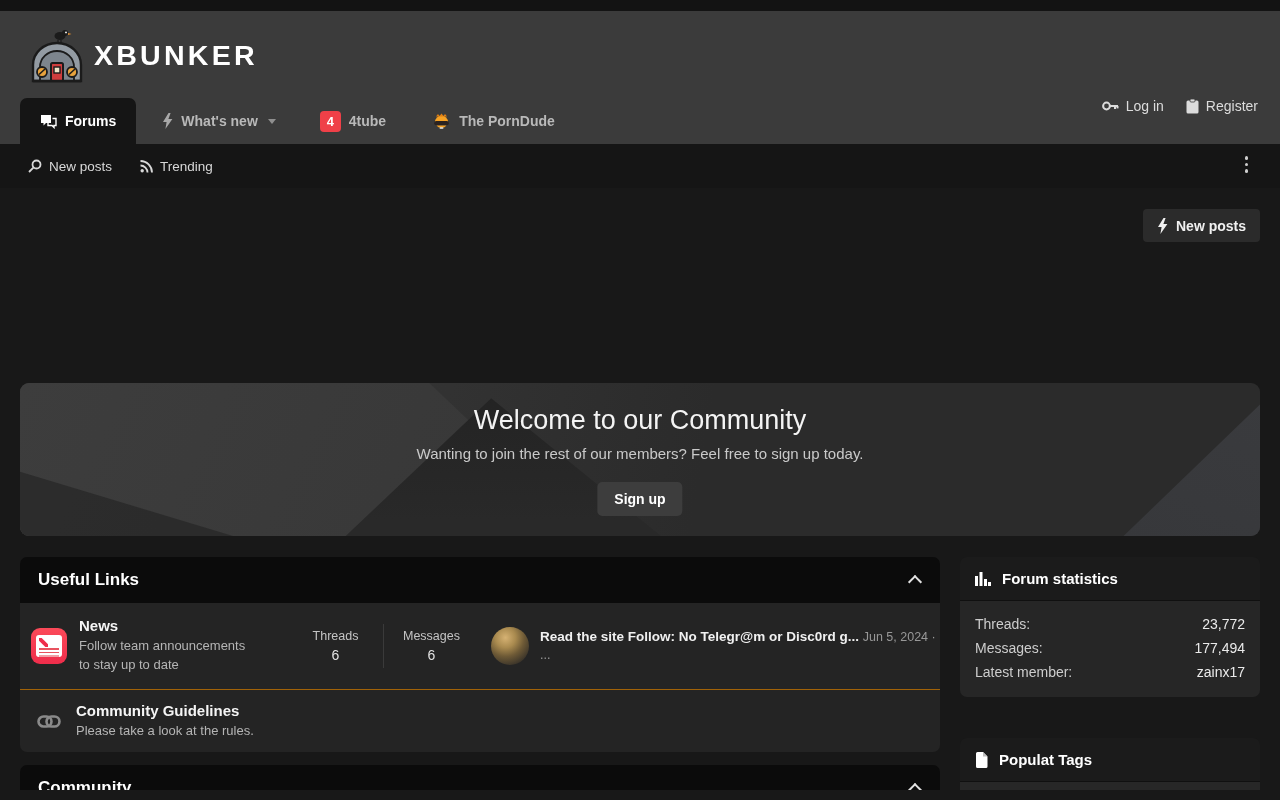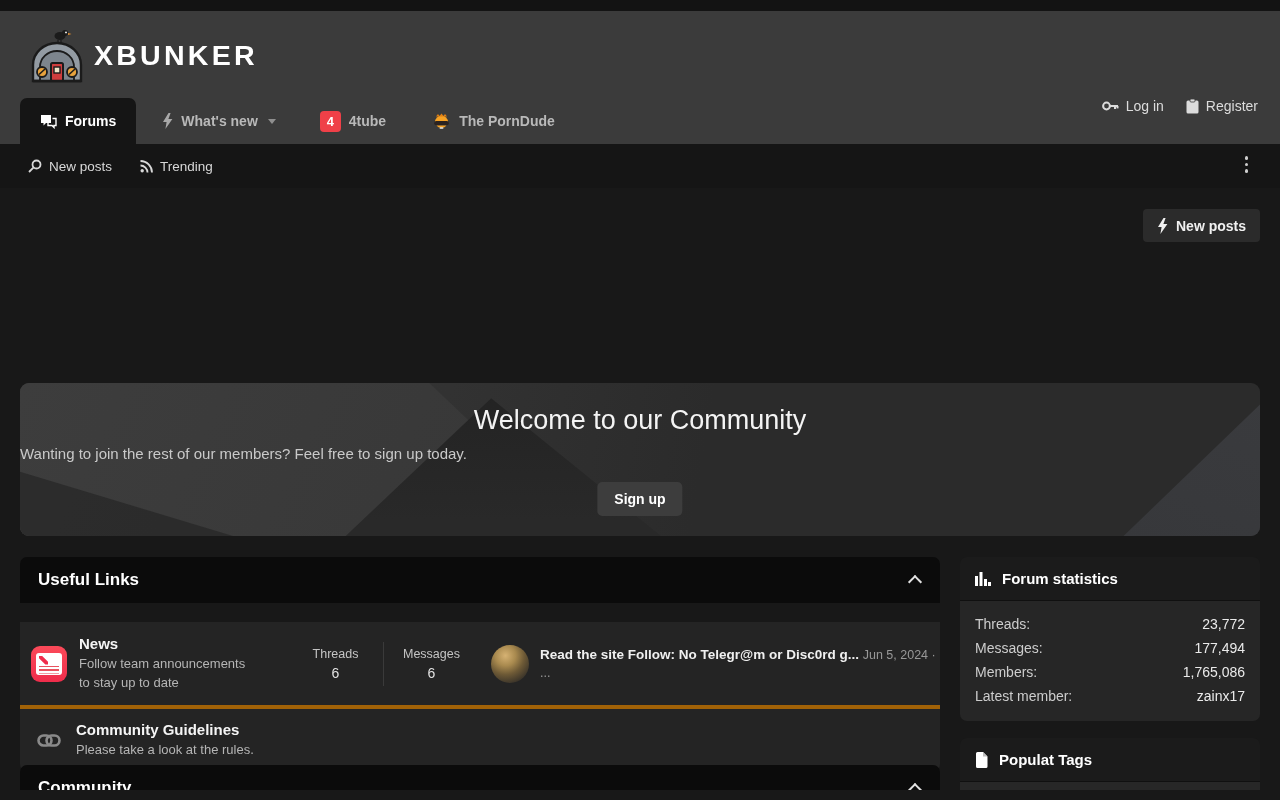"Wanting to join the rest" .banner-sub { text-align: left -> center }
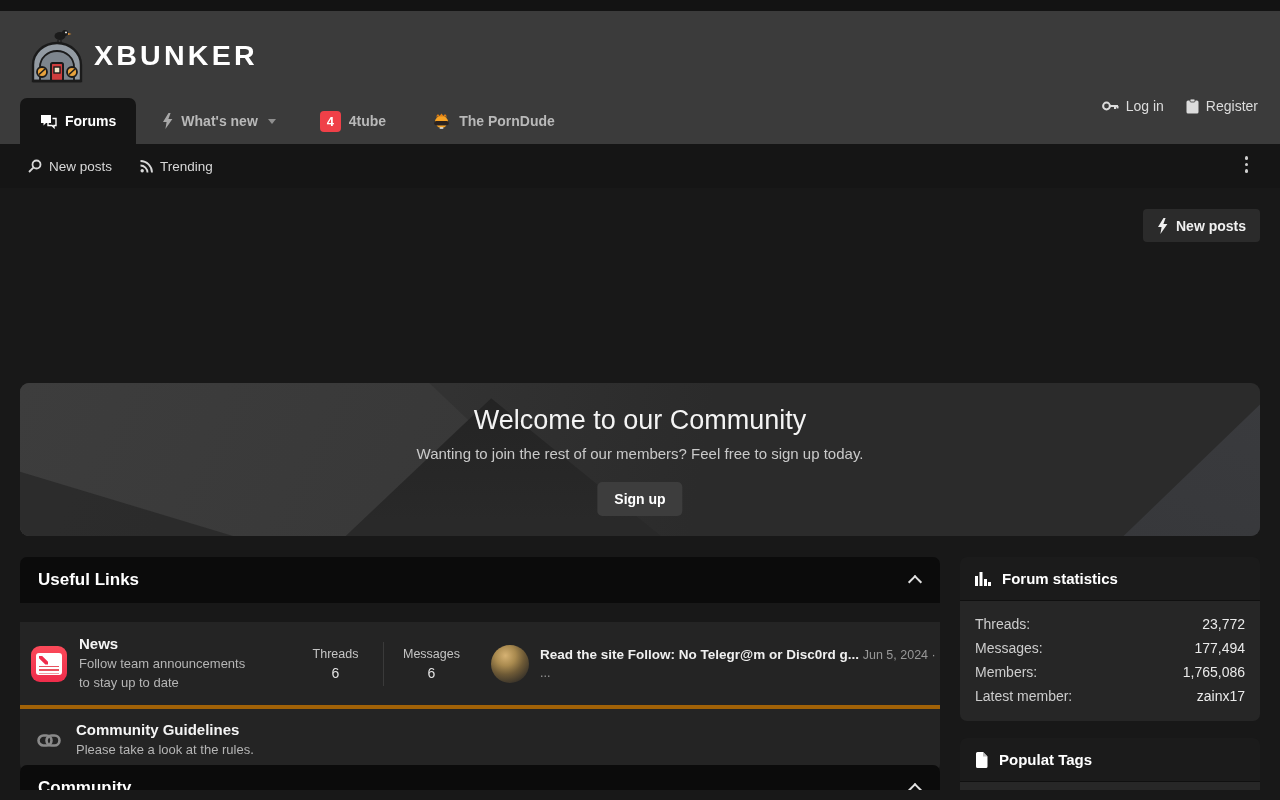"News" .row-news { border-bottom: 4px solid #a16207 -> 1px solid #a16207; margin-top: 19px -> none }
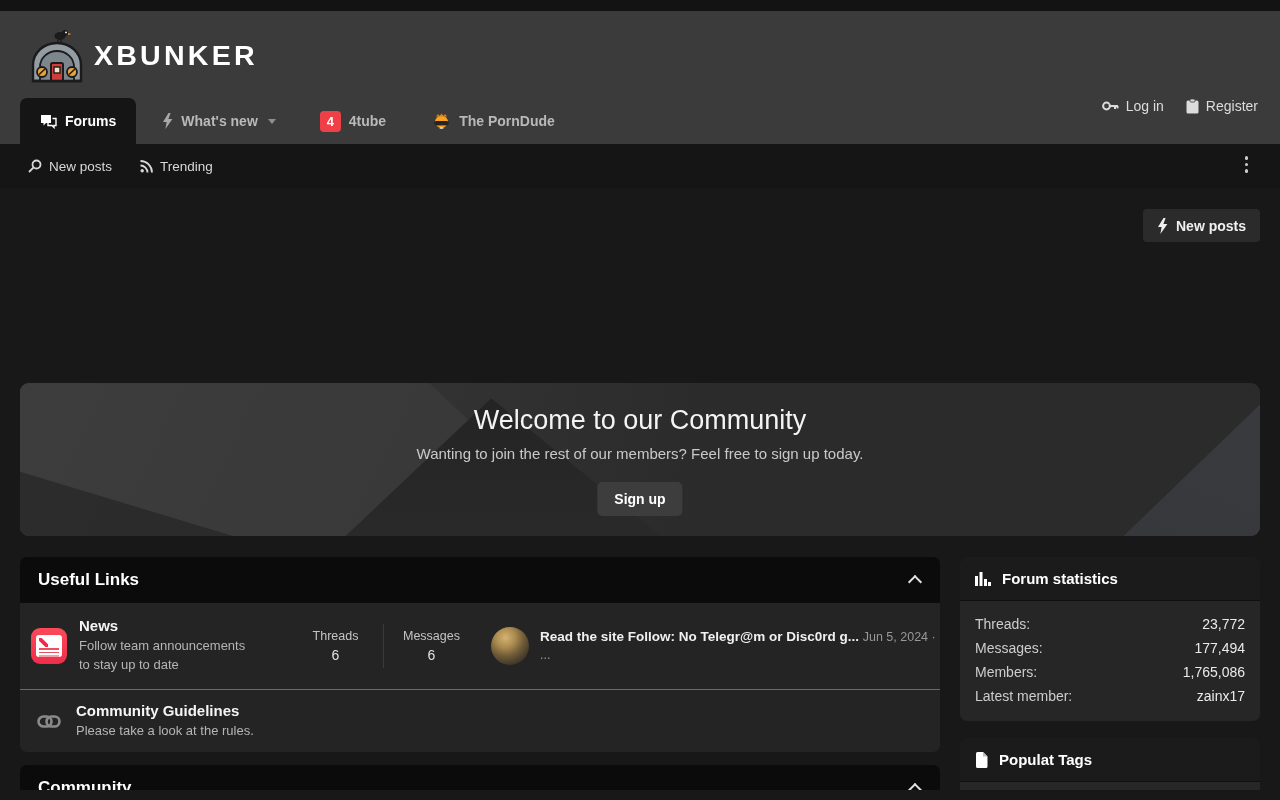"Members:" div.stat-row { html: <div> <span>Members:</span> <span>1,765,086</span> </div> -> none }
